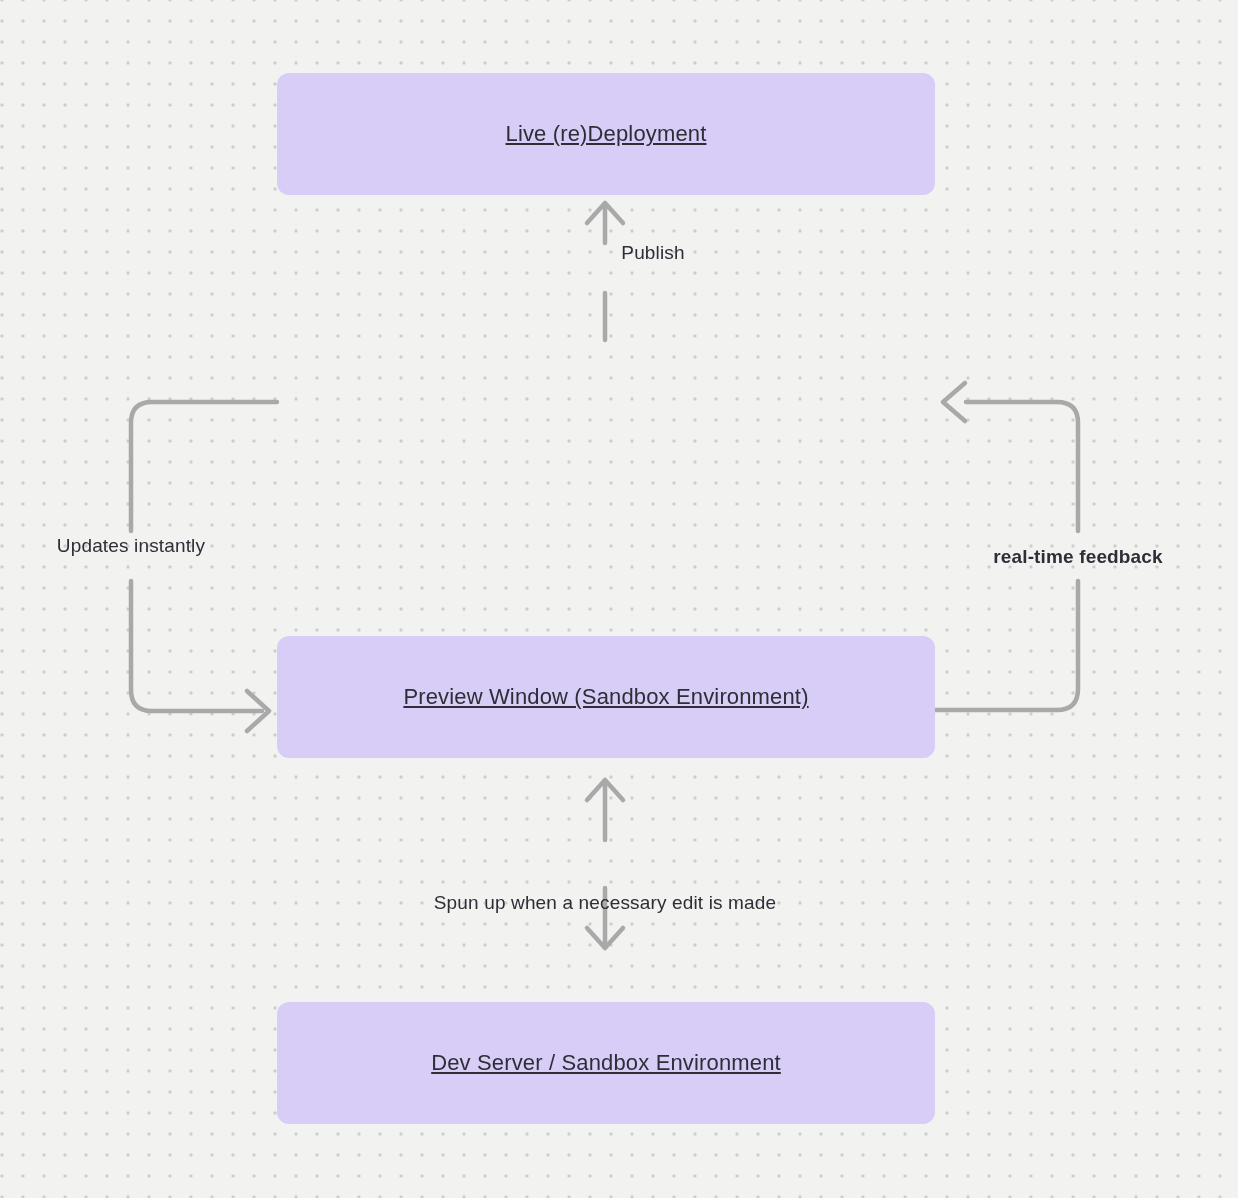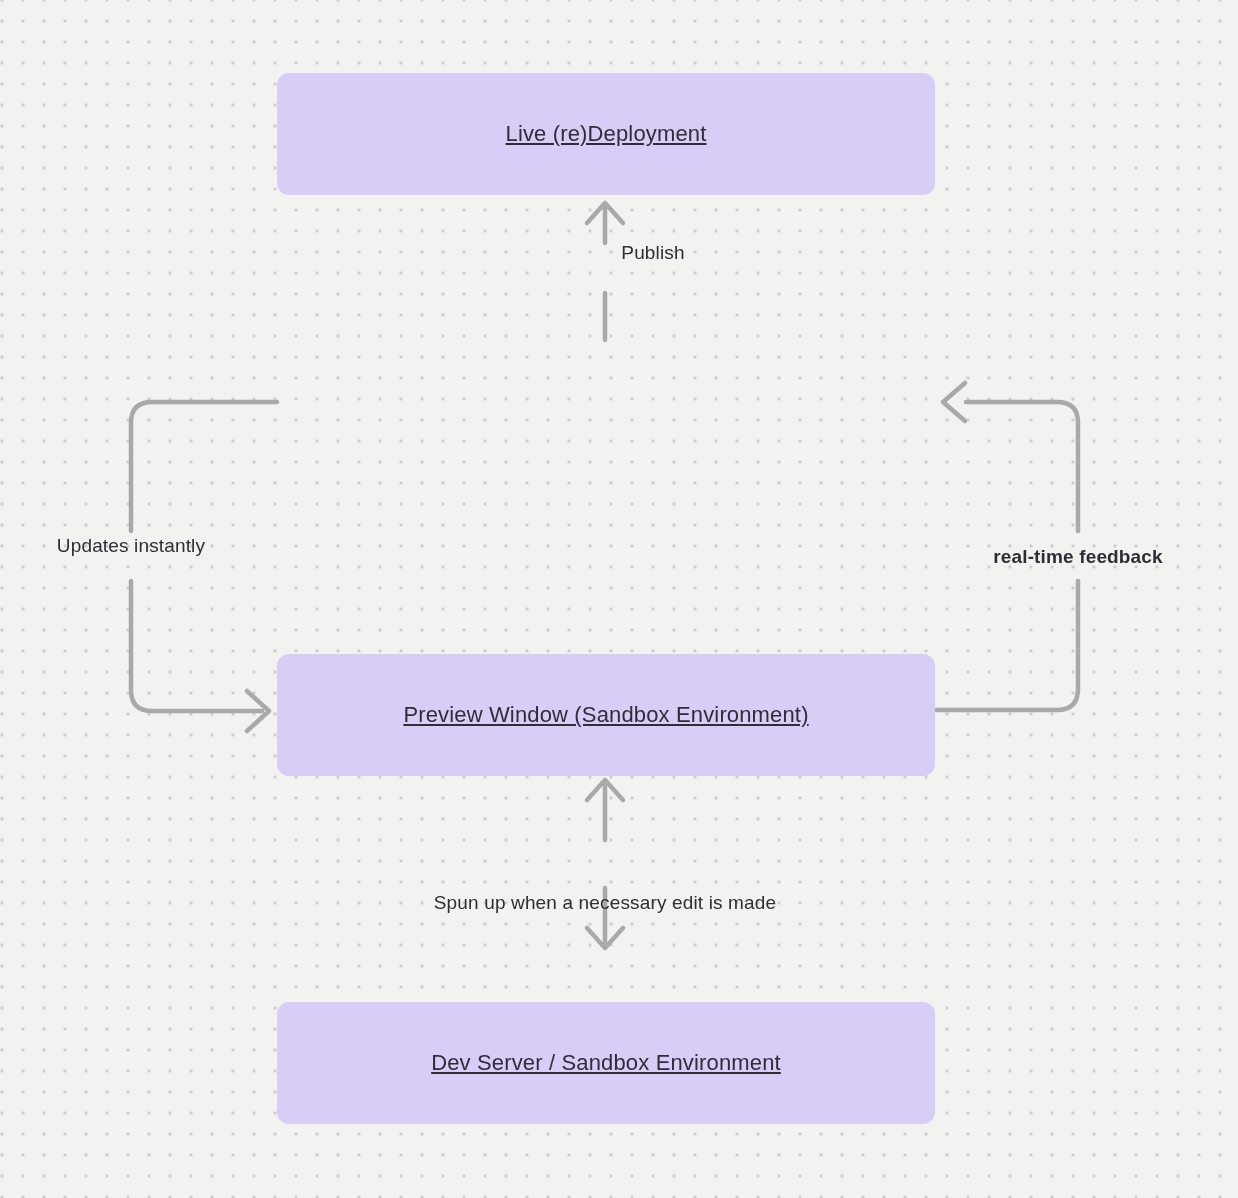"Preview Window (Sandbox Environment)" #node-3 { top: 654px -> 636px }
